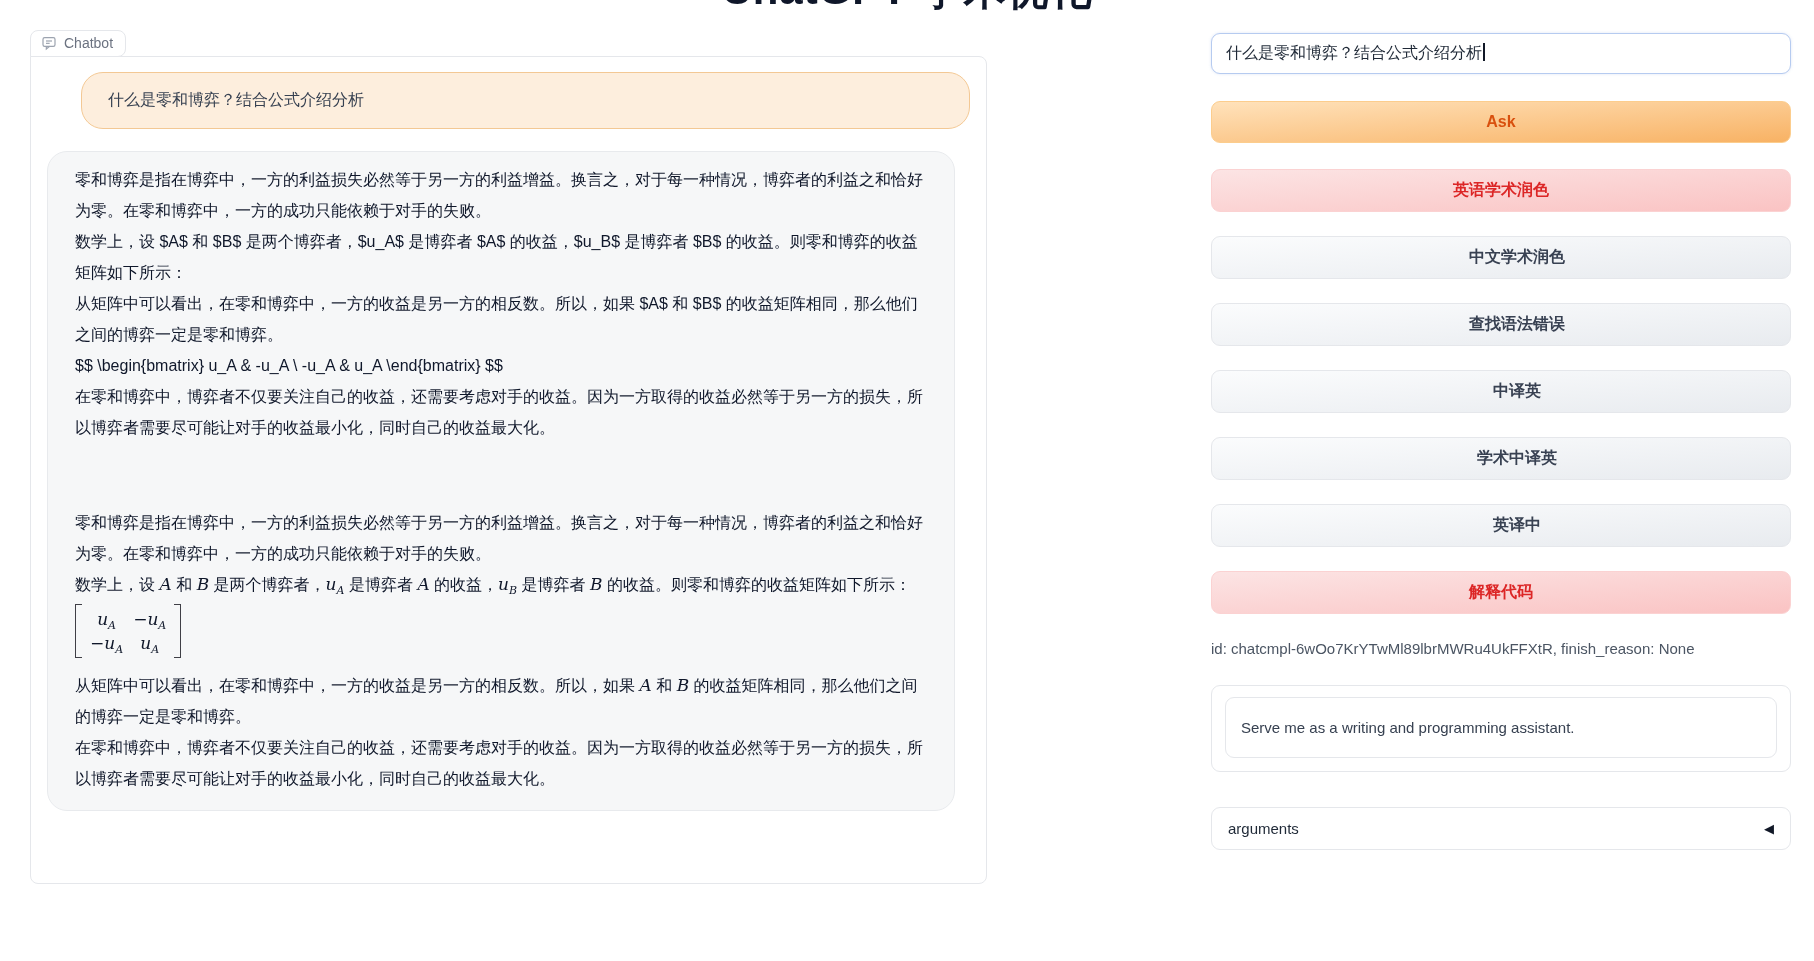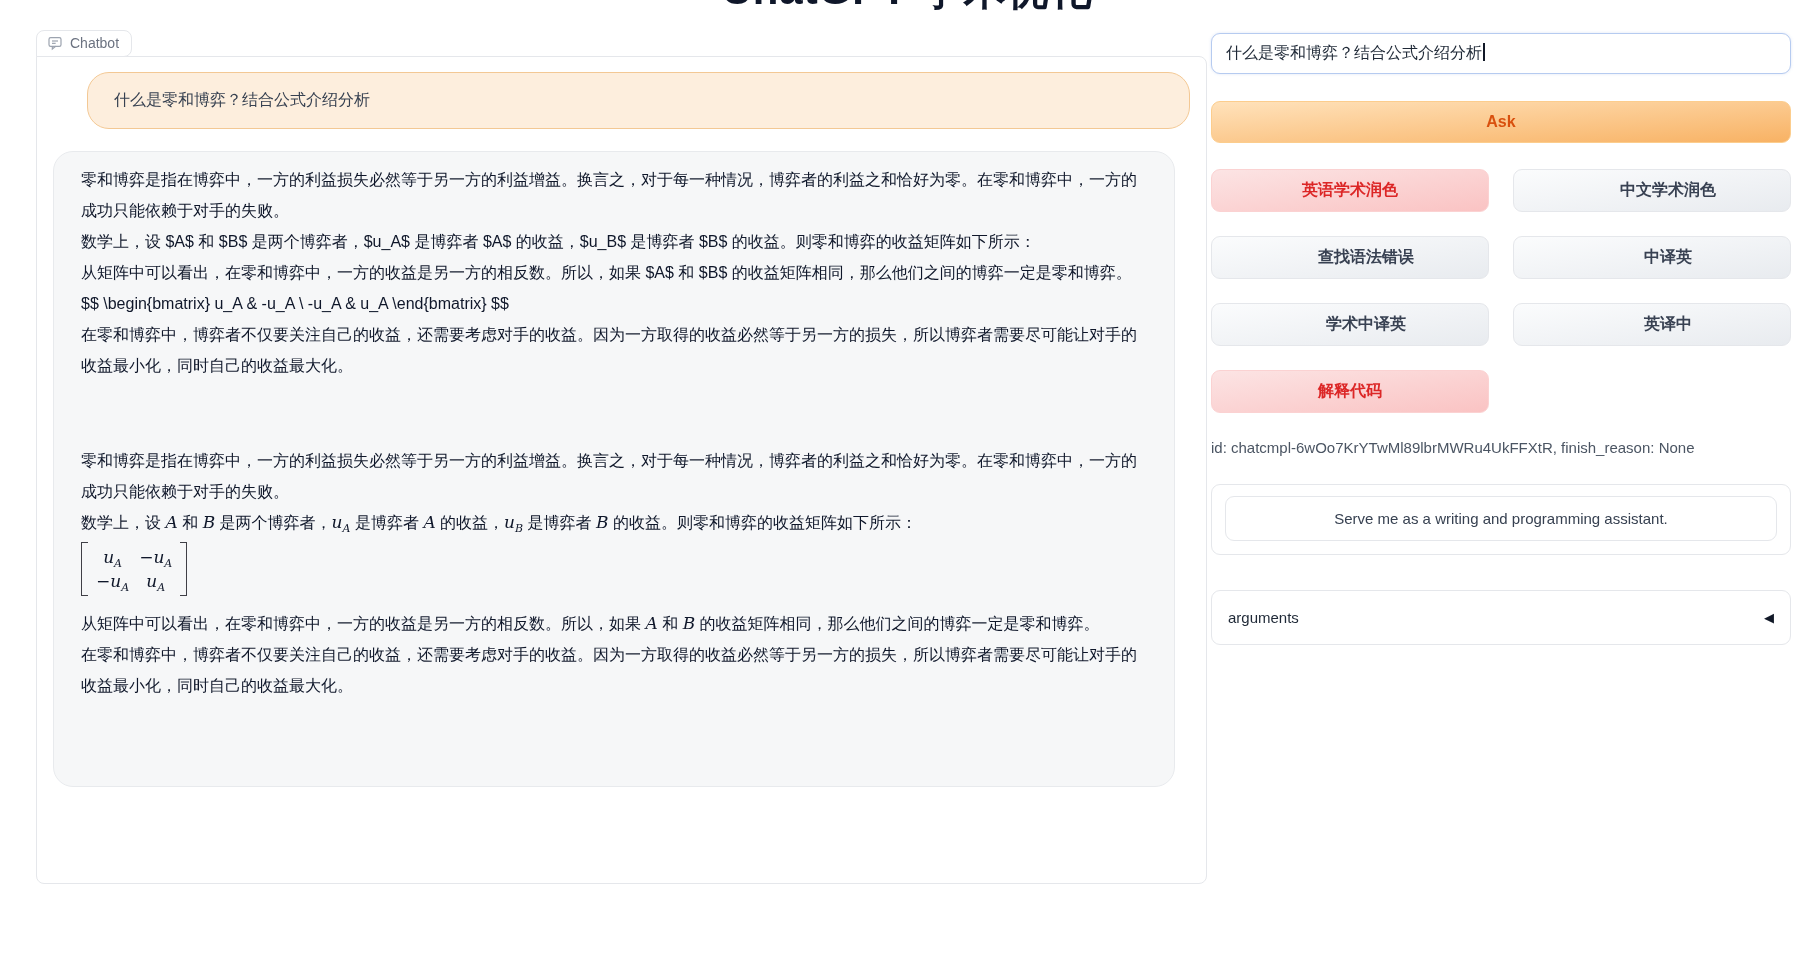"Chatbot" .chat-col { left: 36px -> 30px; width: 1171px -> 957px }
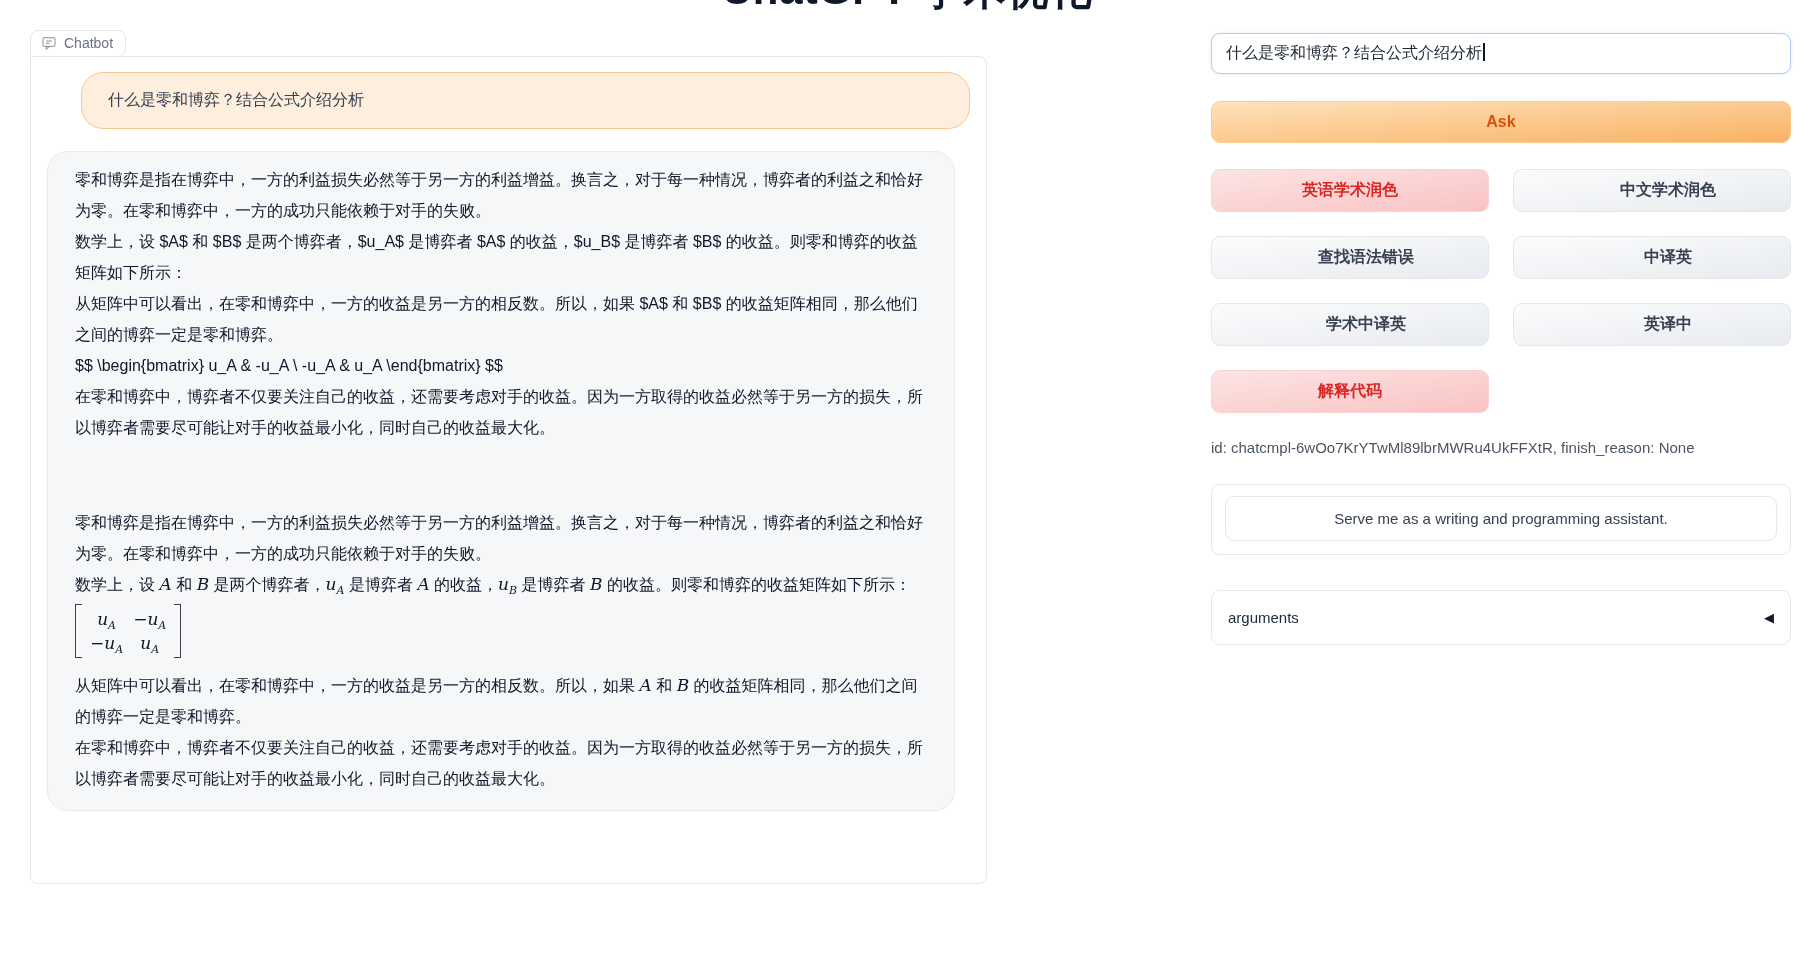"英语学术润色" .qgrid { grid-template-columns: 1fr 1fr -> 1fr }
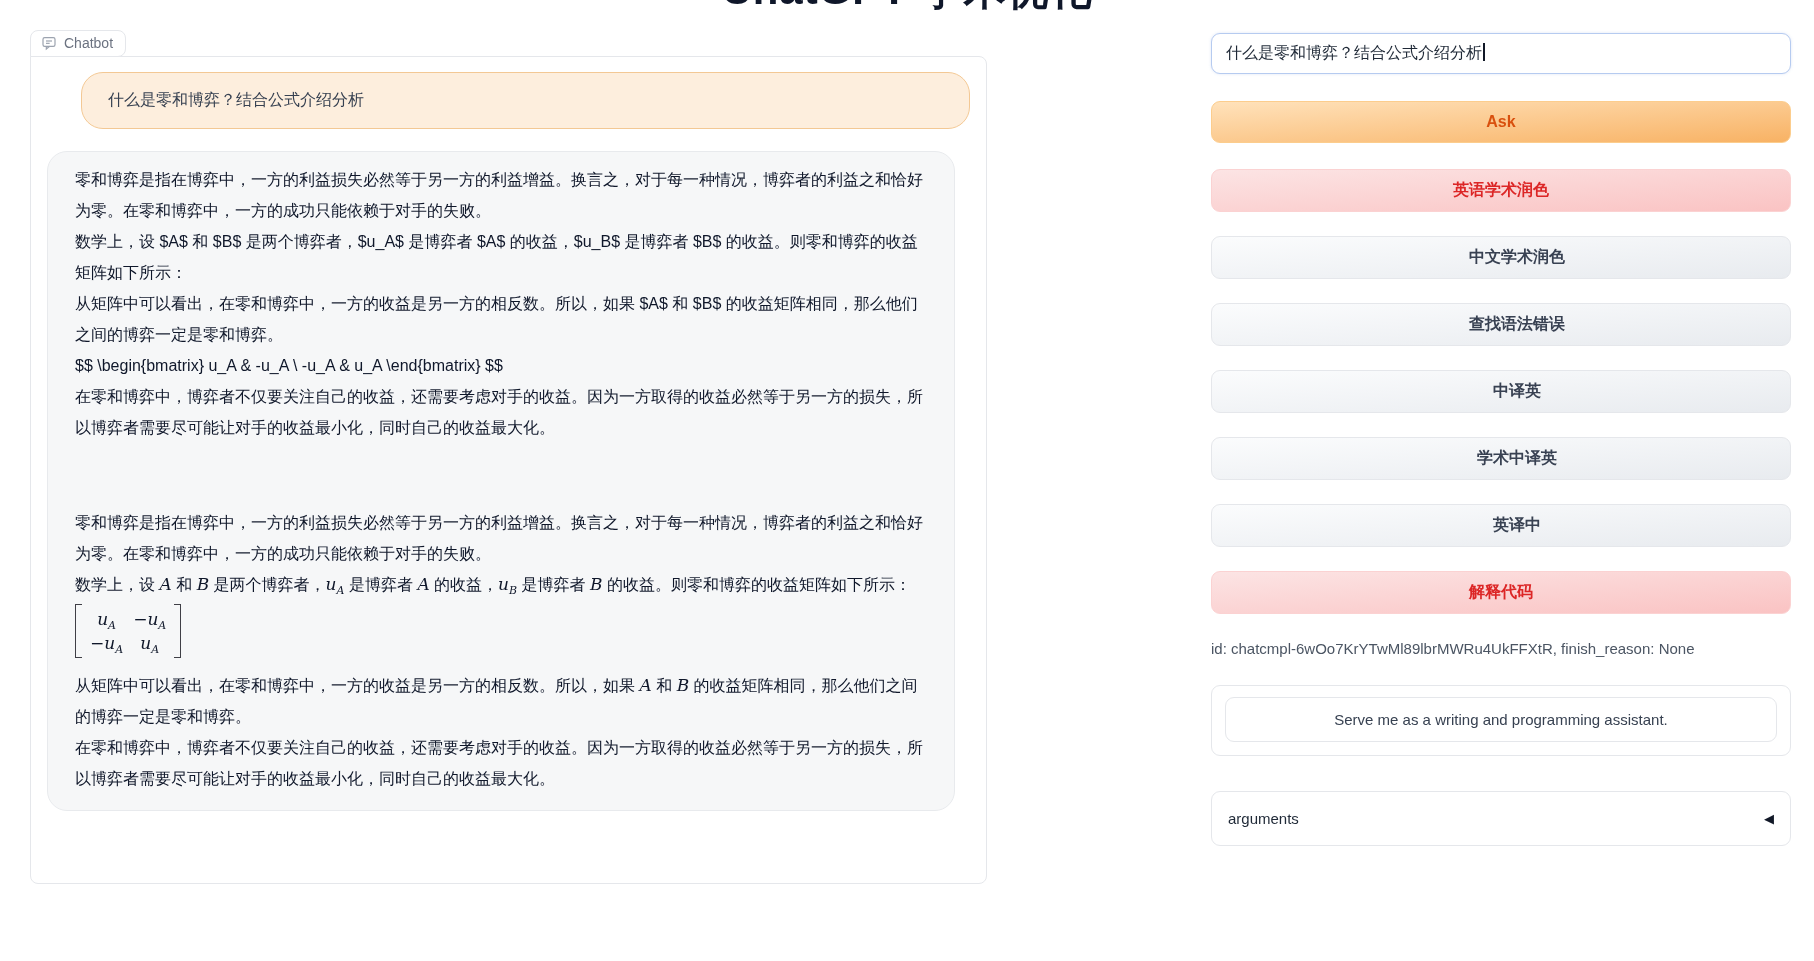"Serve me as a writing" .sys-input { height: 45px -> 61px; text-align: center -> none }
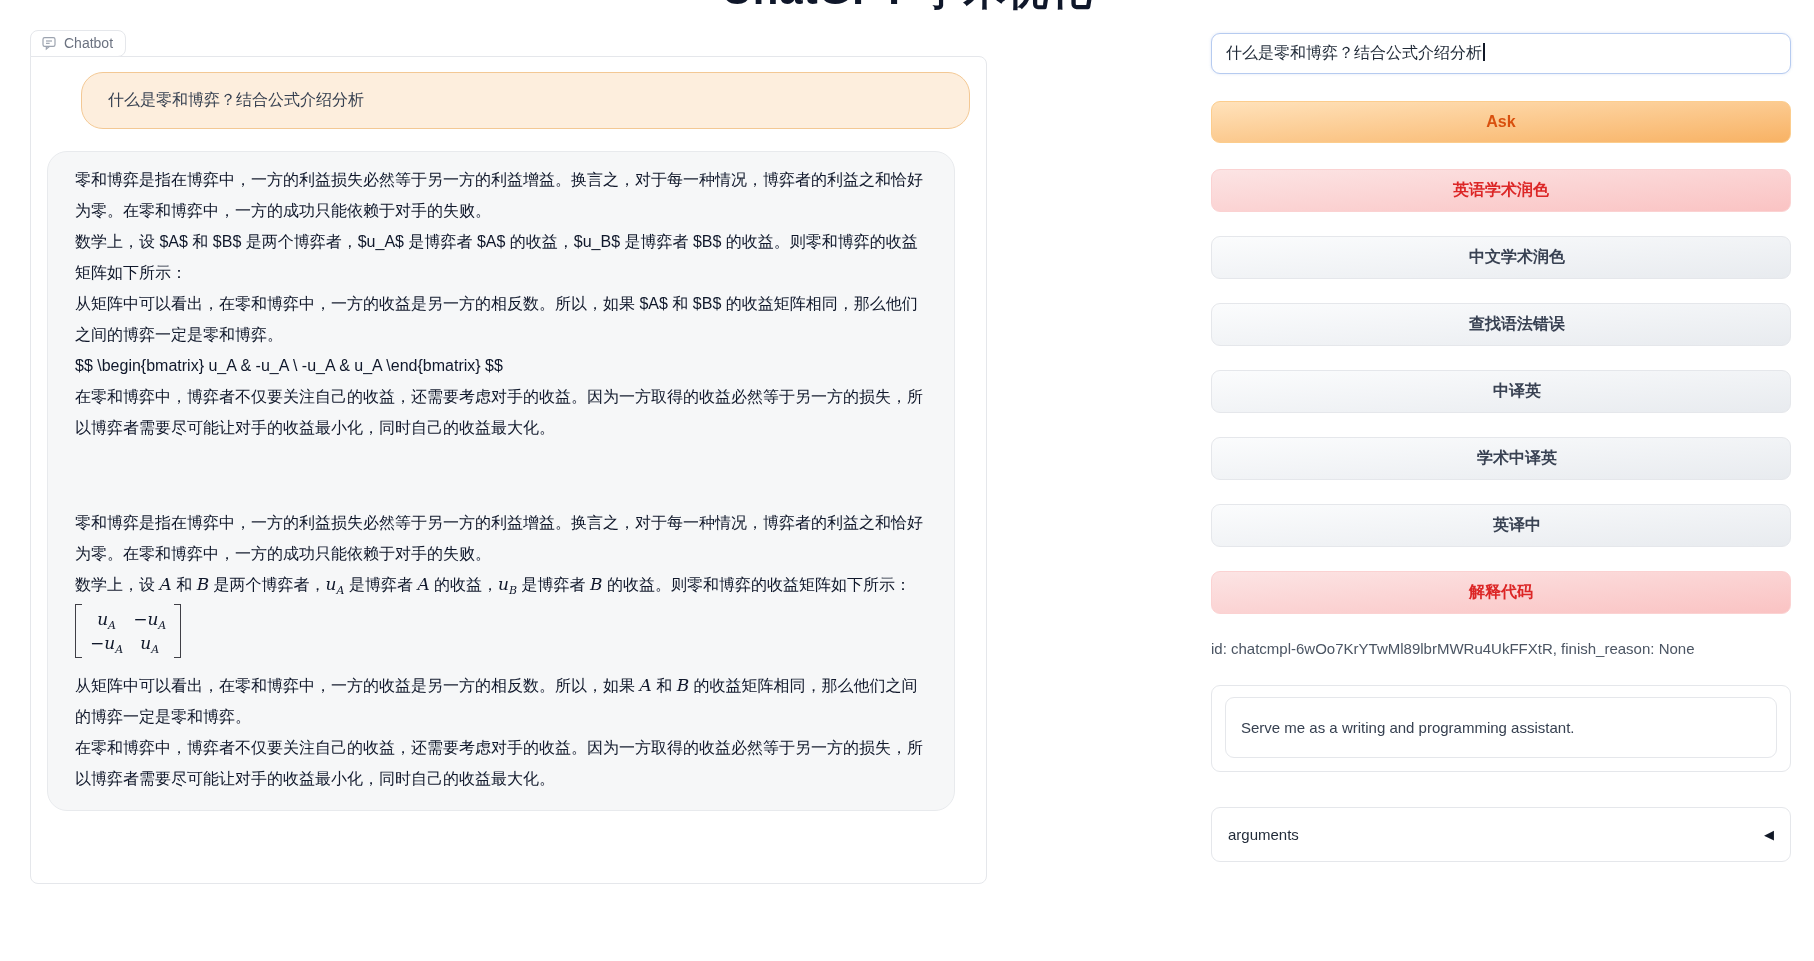"arguments" .acc-card { height: 55px -> 43px }
